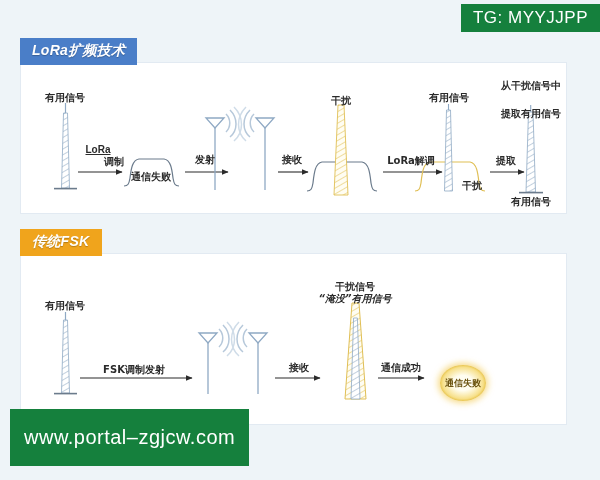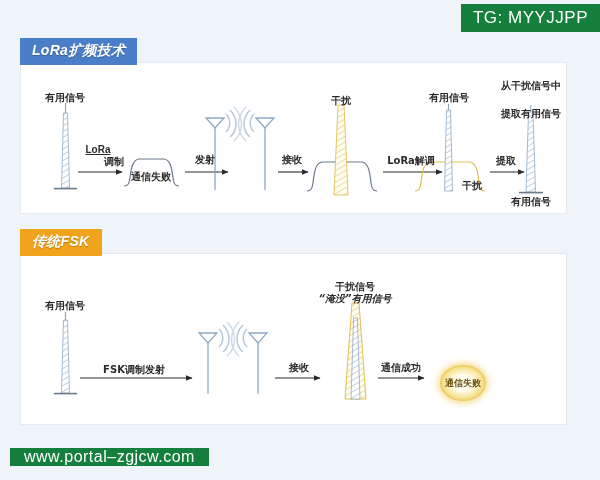"www.portal–zgjcw.com" .wm-bottom { font-size: 16px -> 20px; padding: 0 14px -> 17px 14px }
